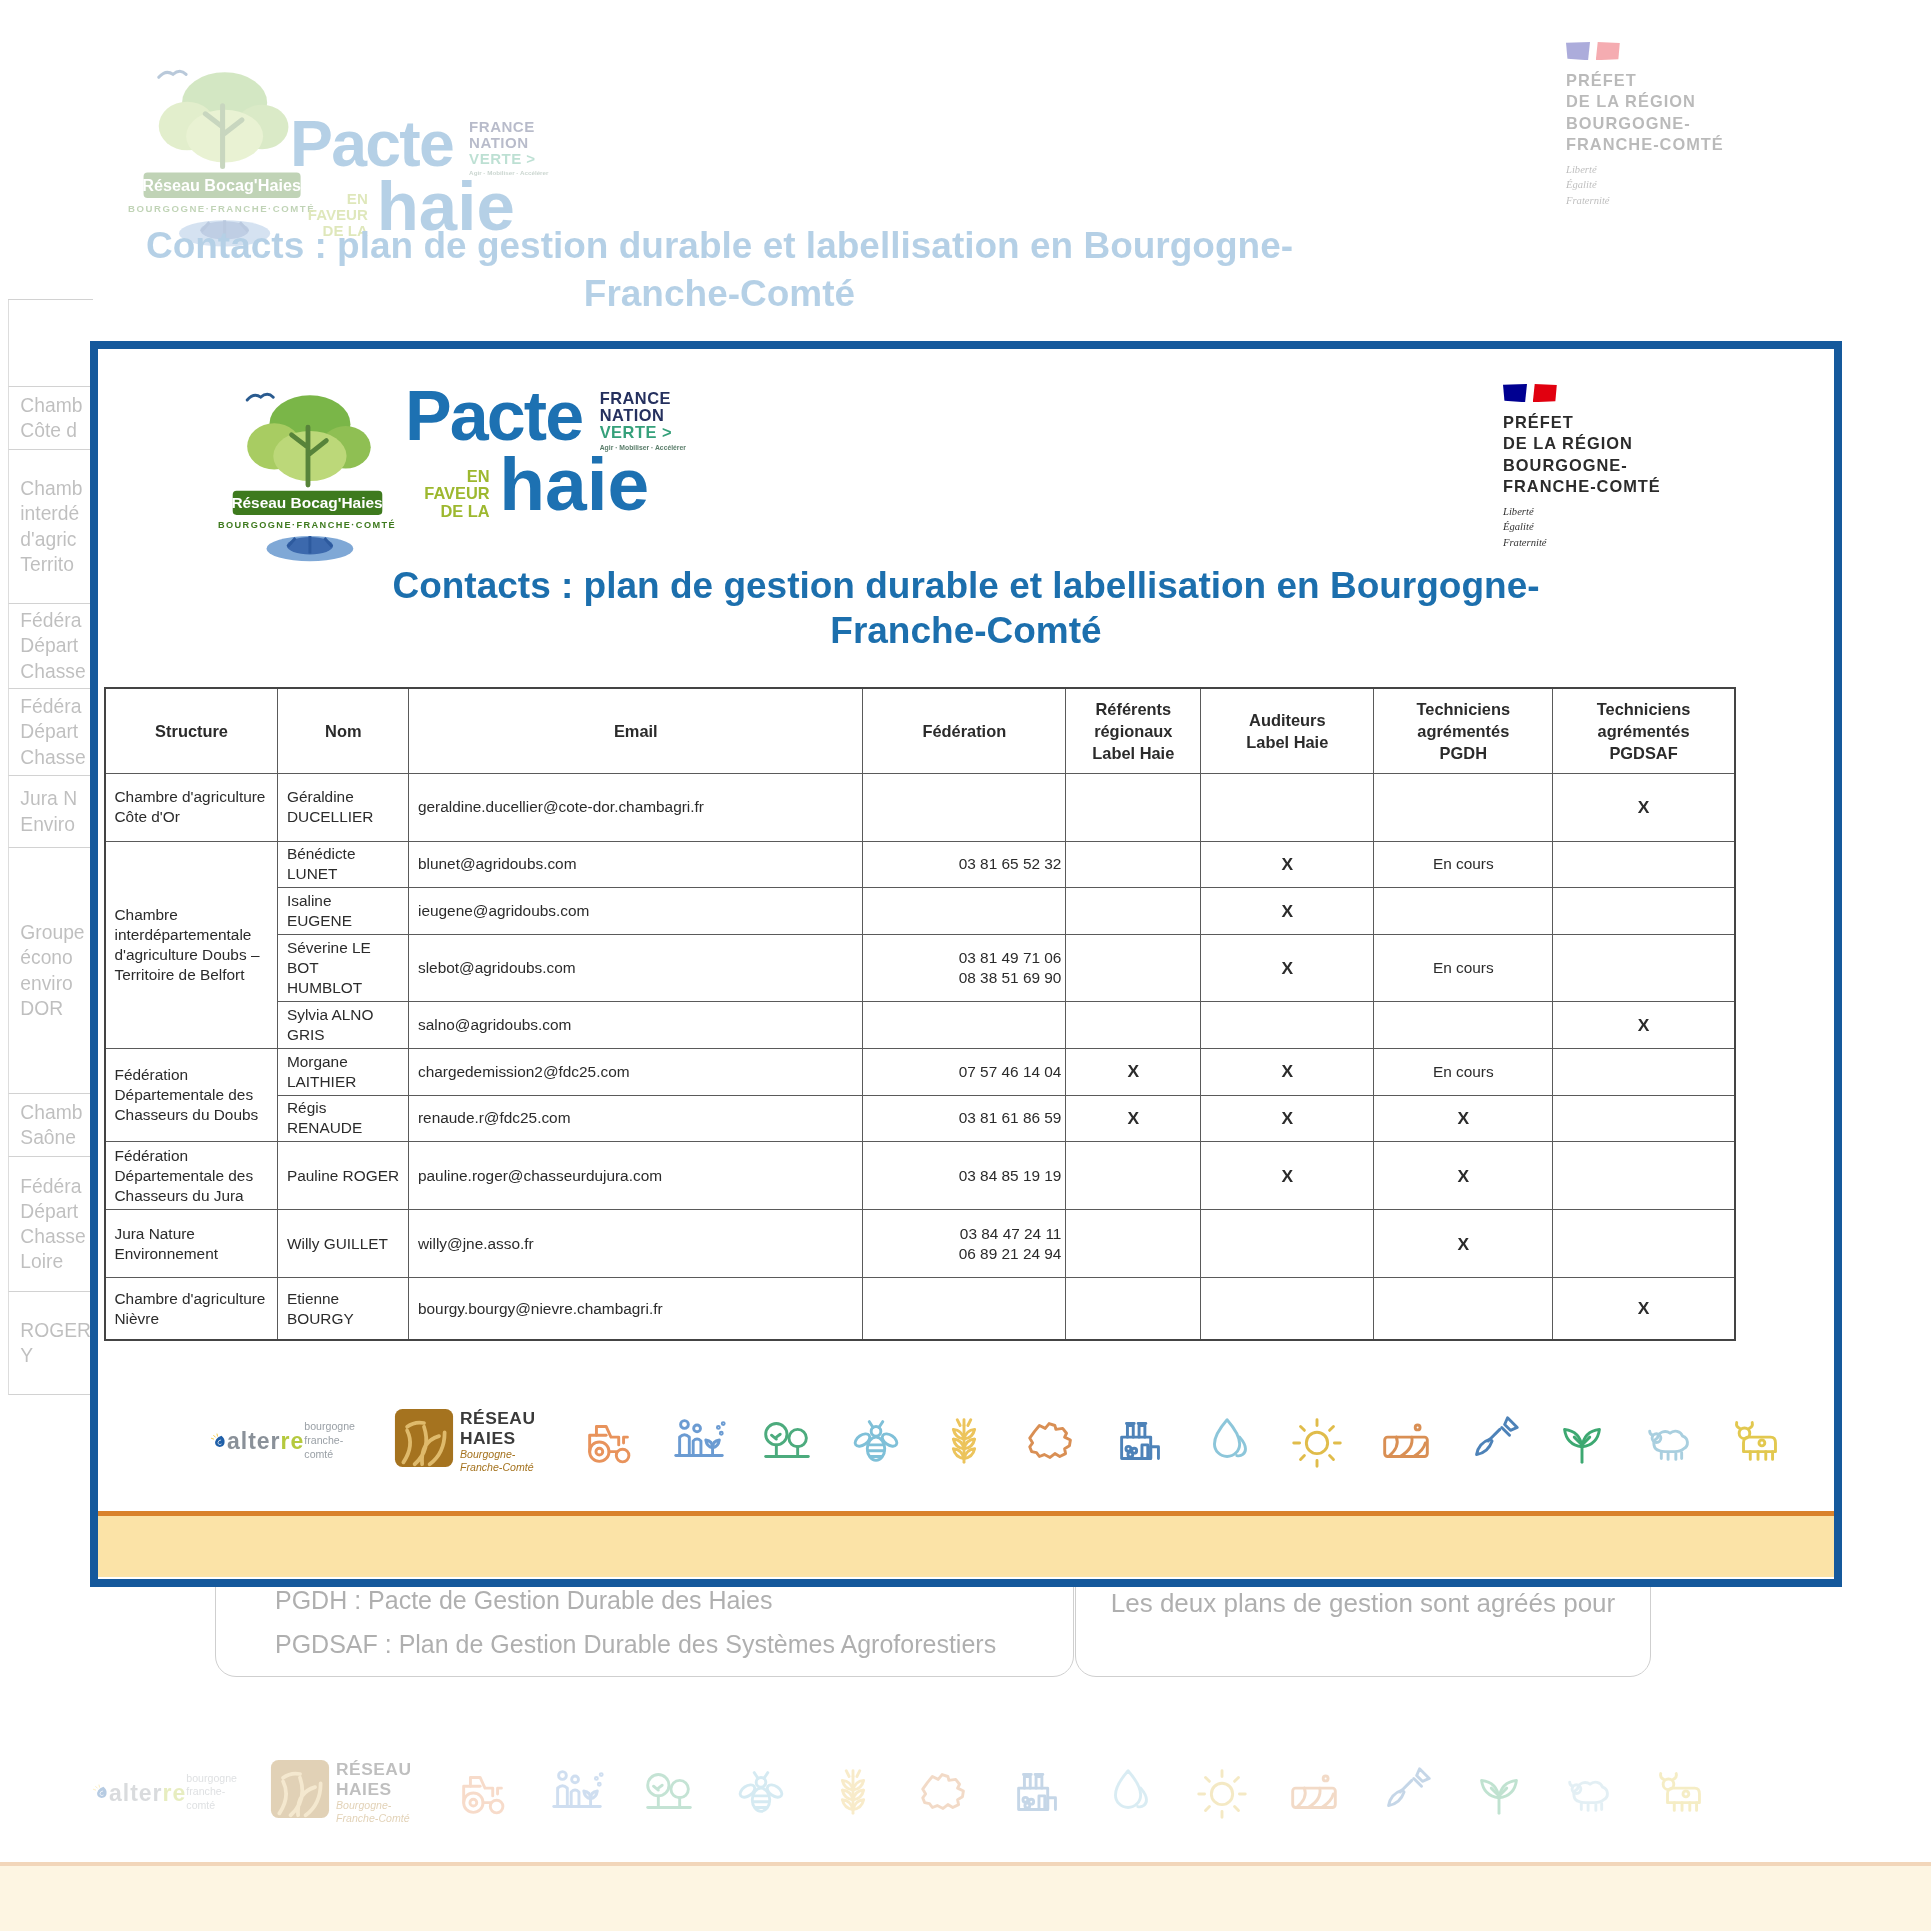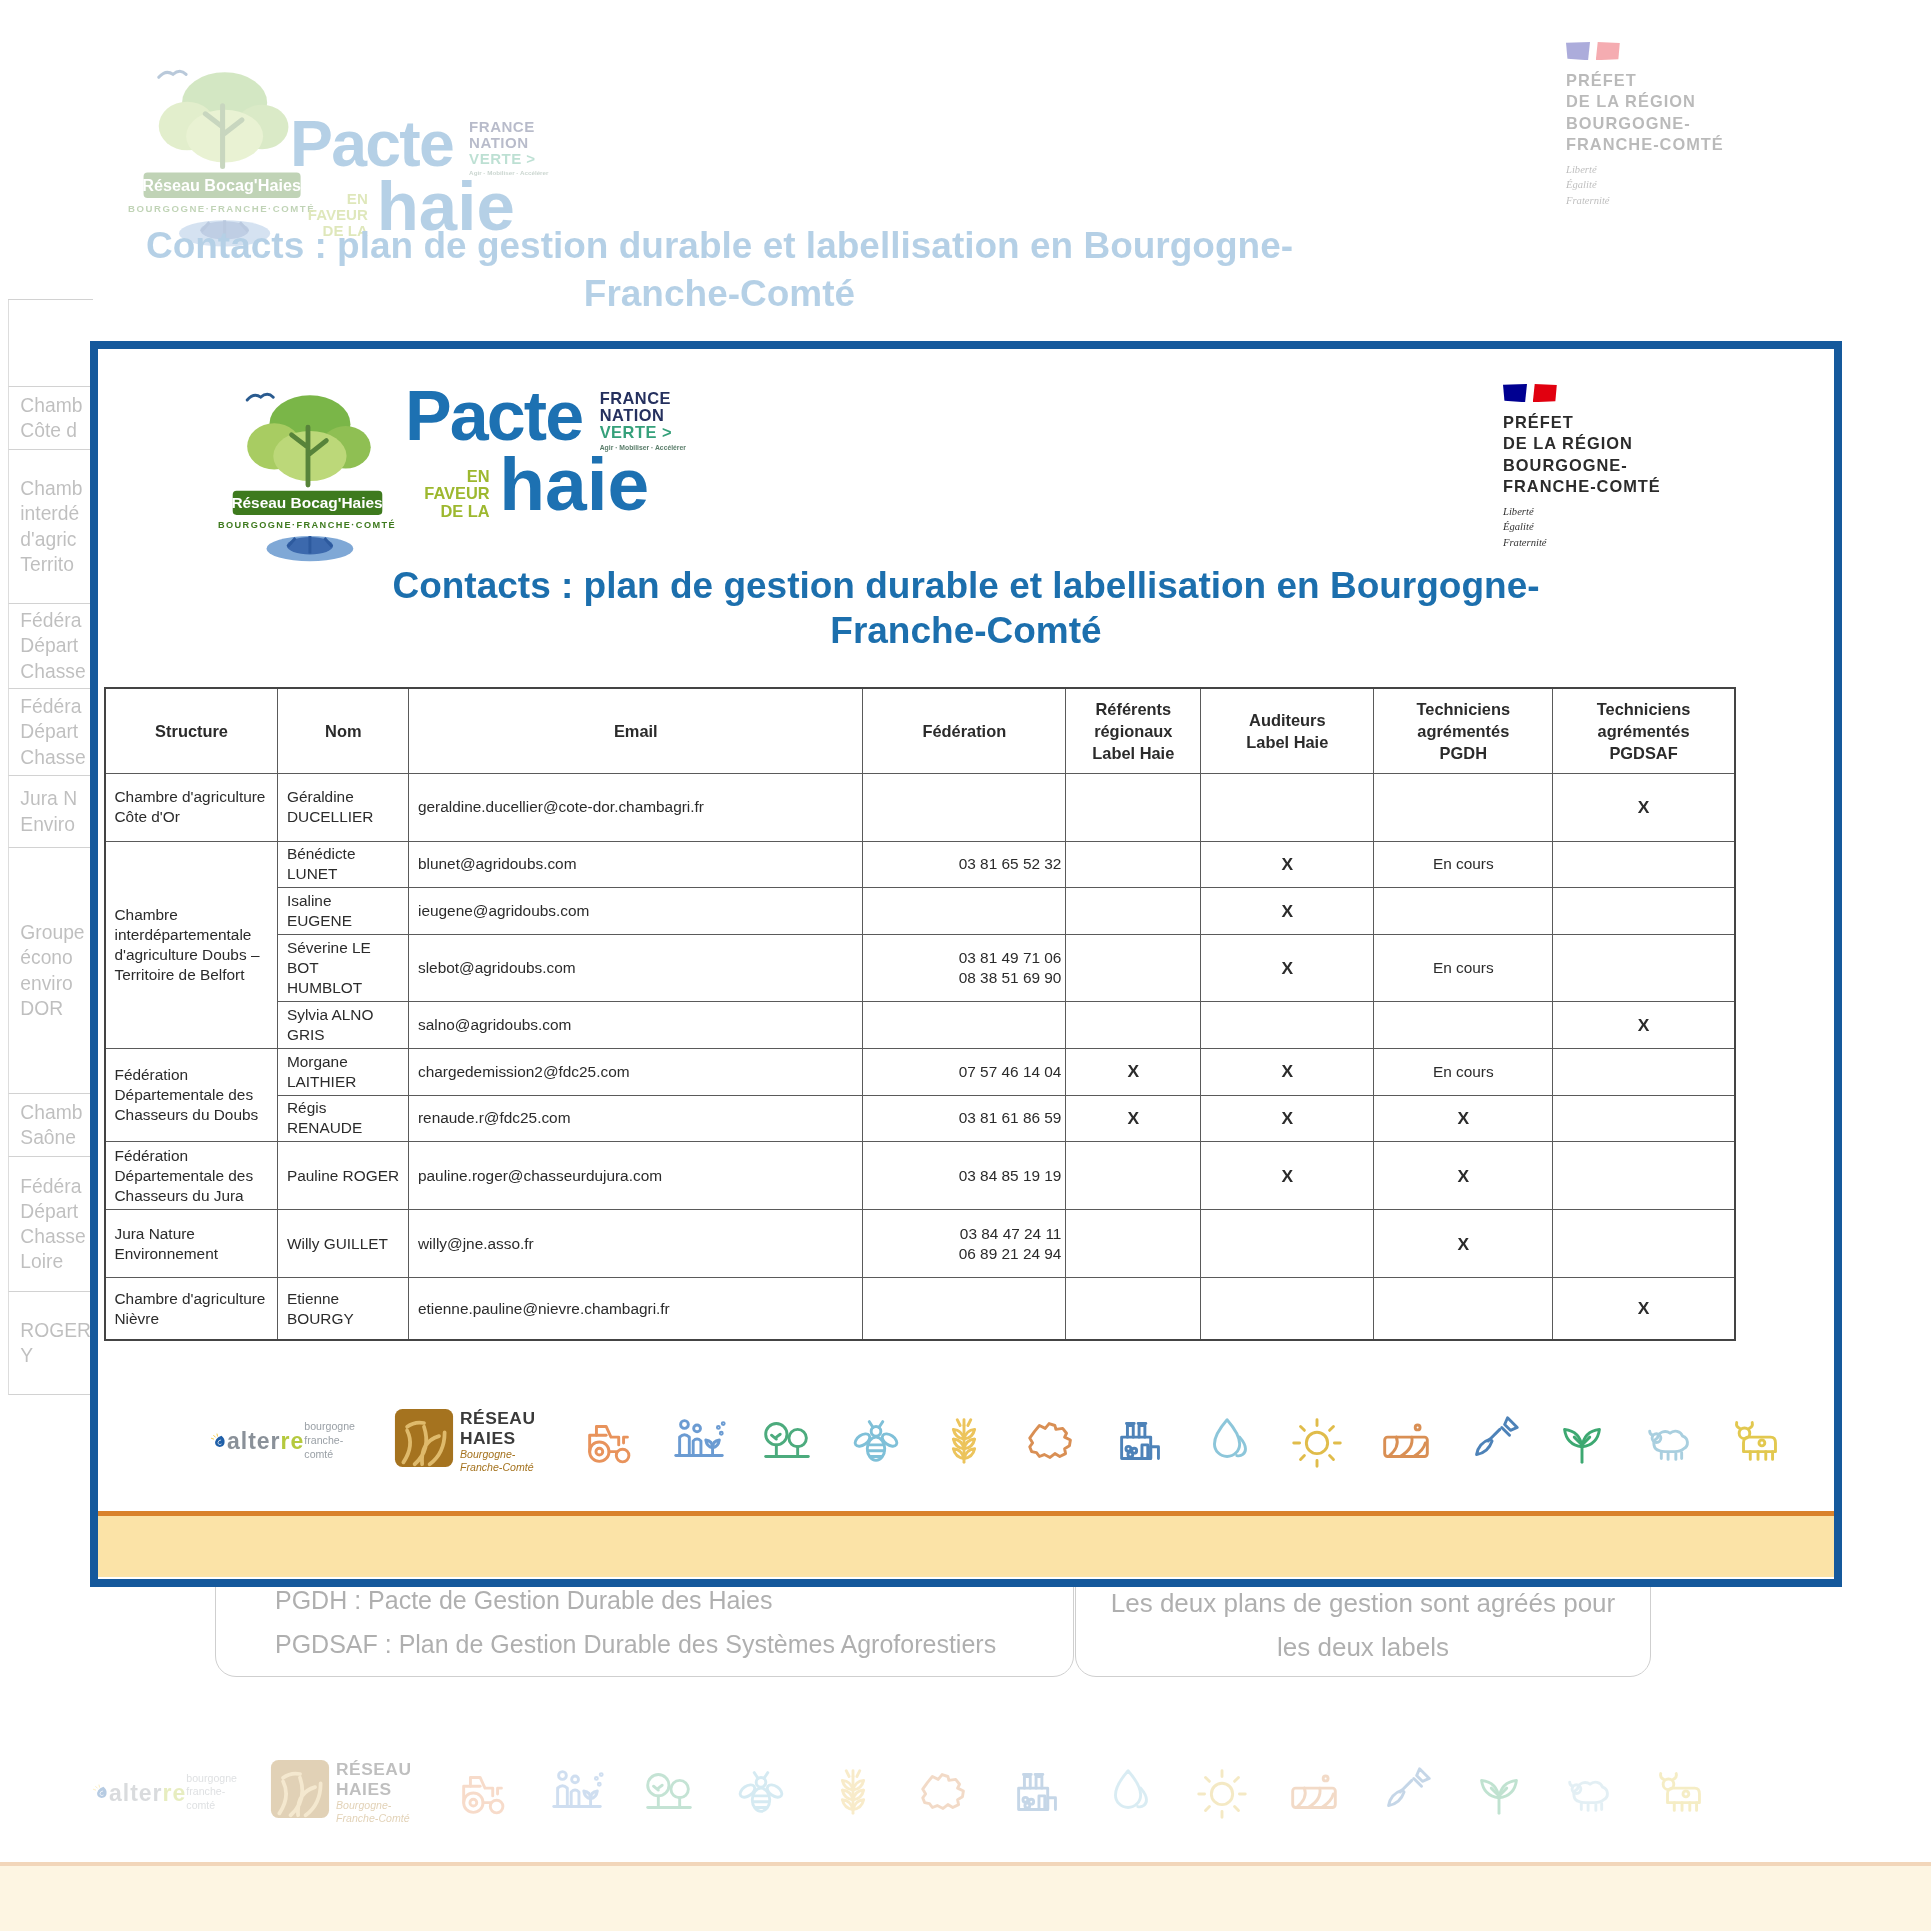"etienne.pauline@nievre.chambagri.fr" td.tl { text: etienne.pauline@nievre.chambagri.fr -> bourgy.bourgy@nievre.chambagri.fr }
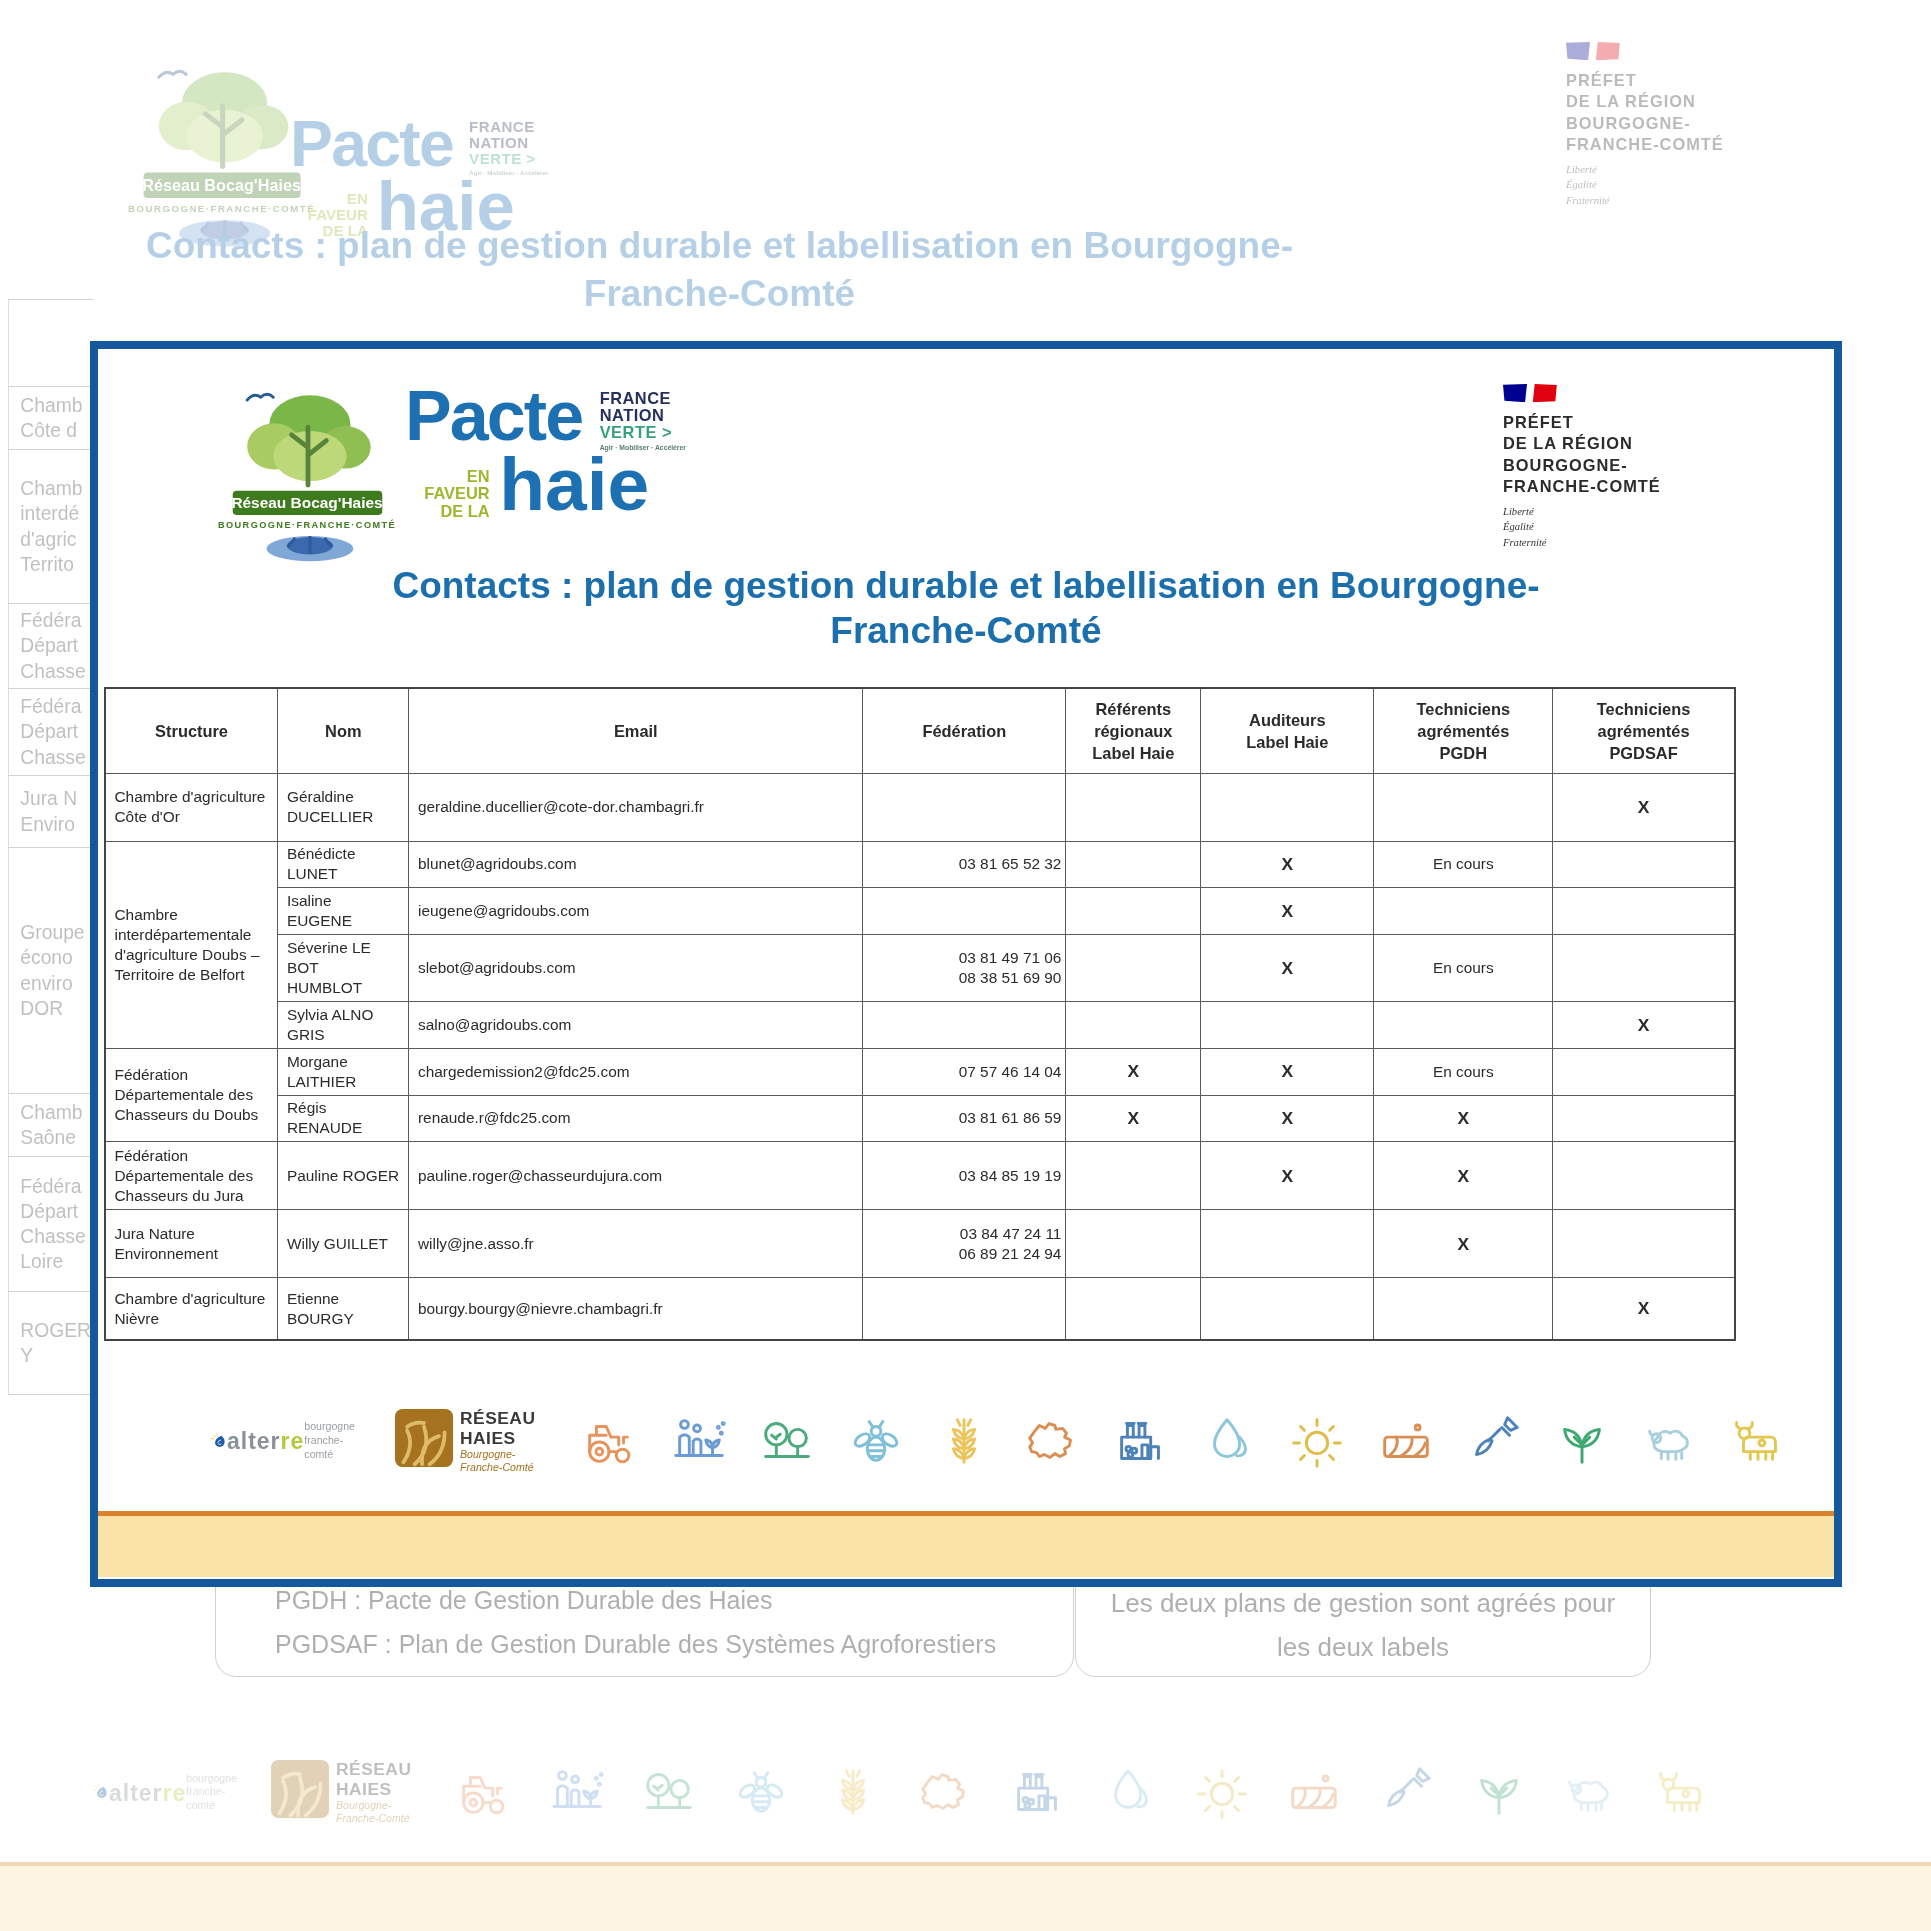"les deux labels" div.note-line { html: <div>les deux labels</div> -> none }
